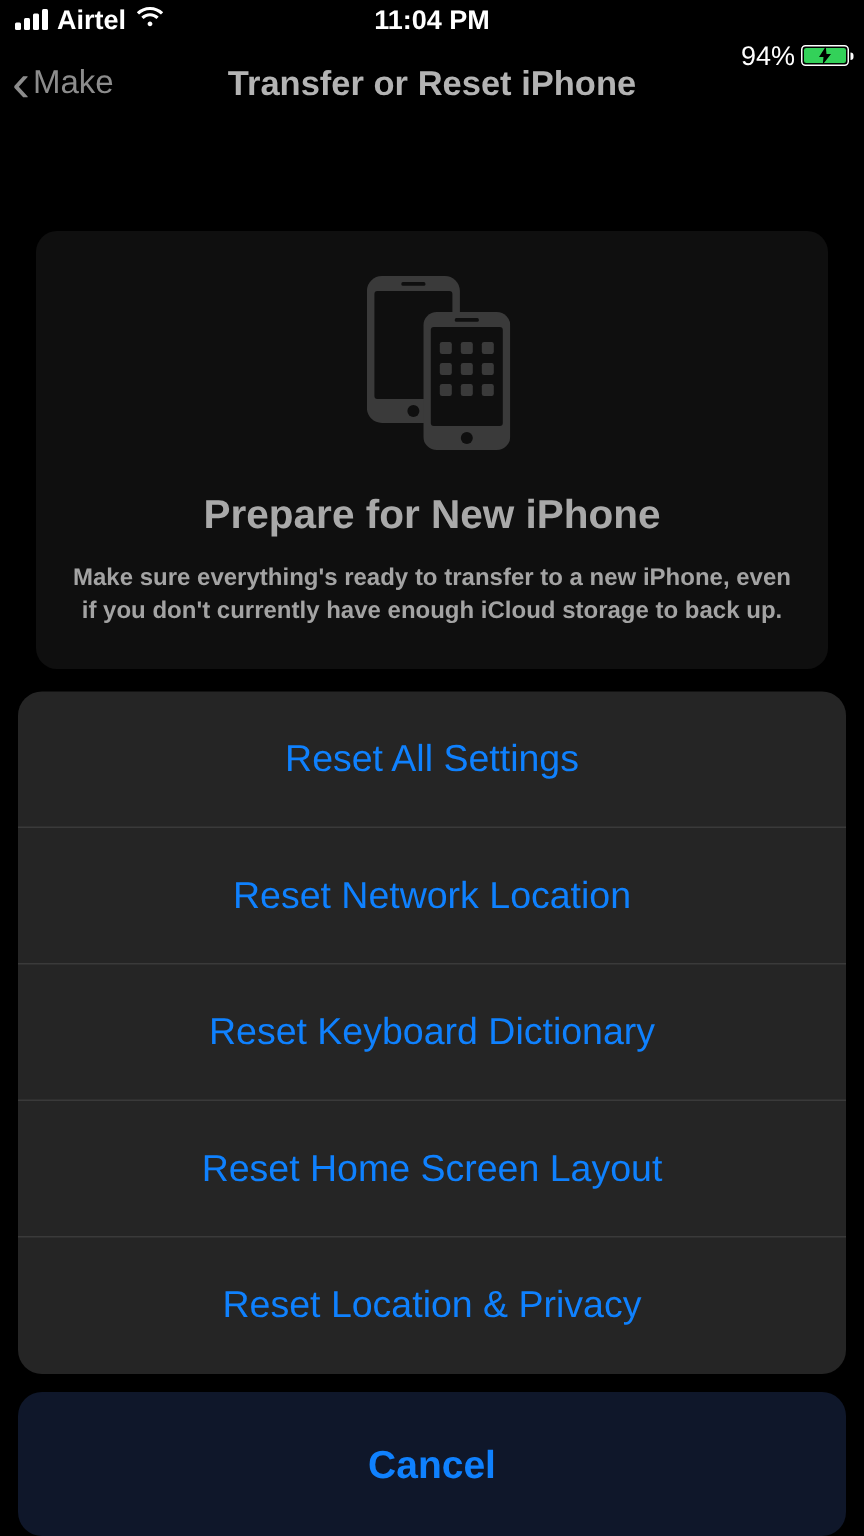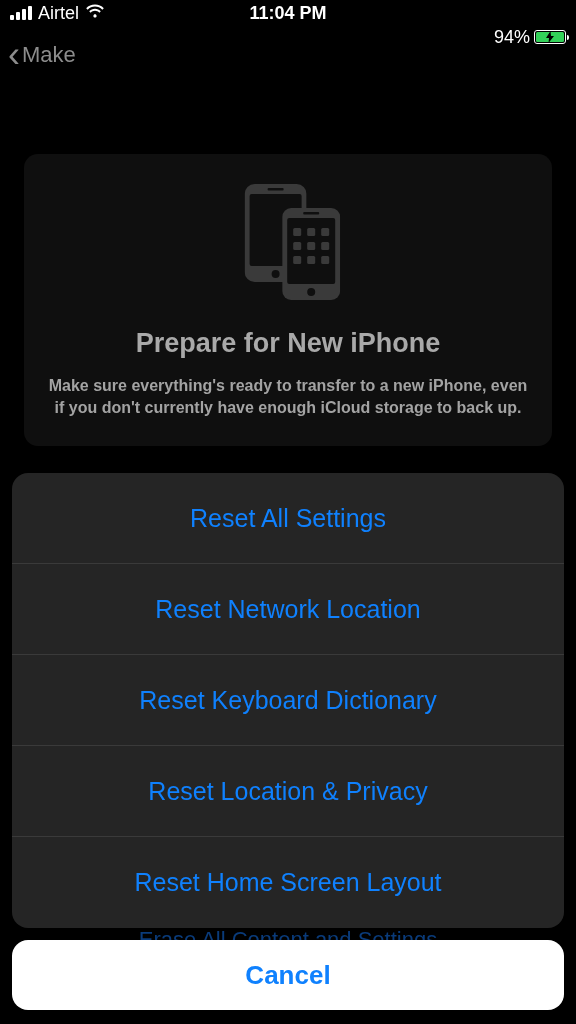"Airtel" .carrier-text { font-weight: 400 -> 700 }
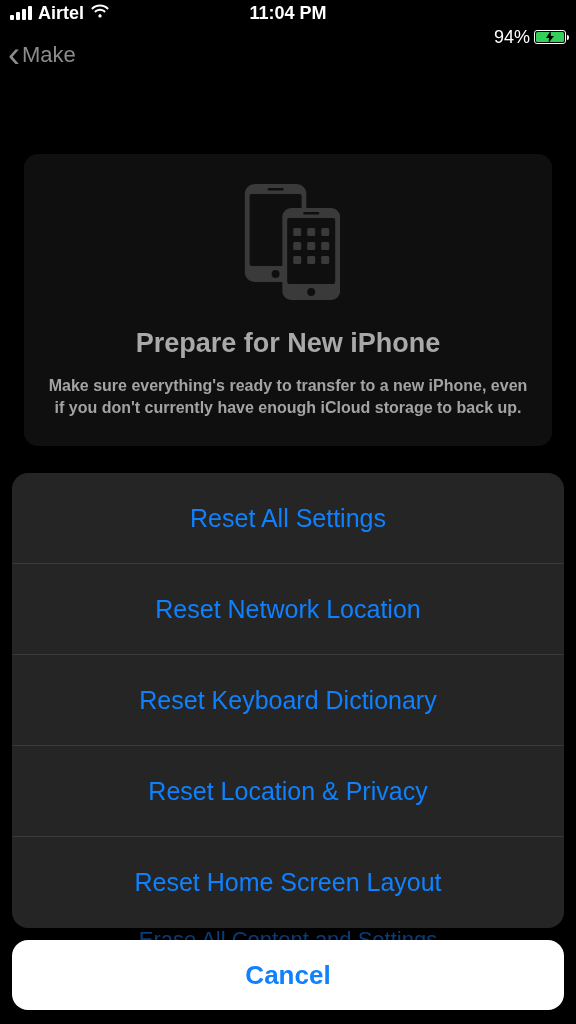"Transfer or Reset iPhone" div.nav-title { html: none -> <div>Transfer or Reset iPhone</div> }
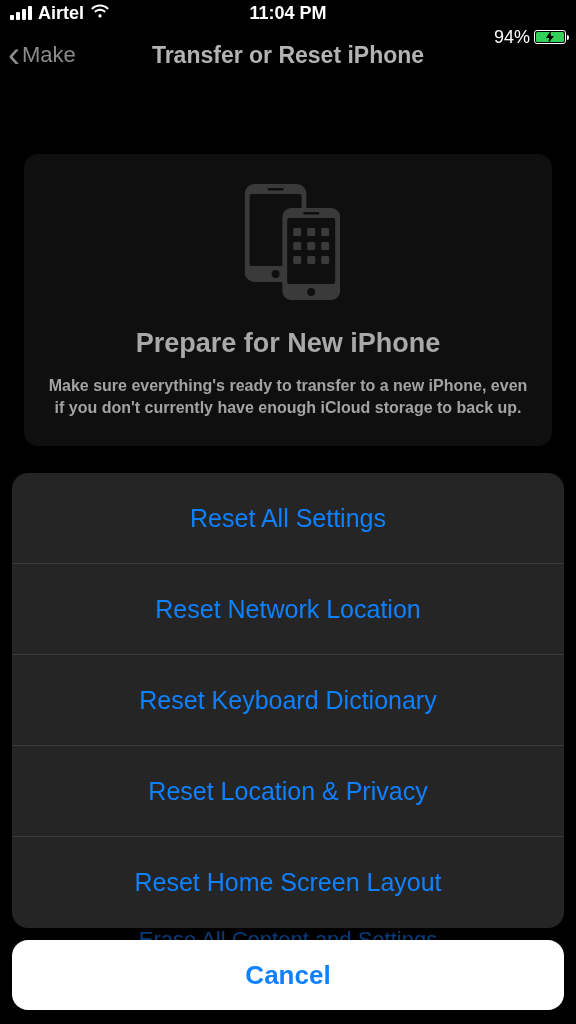"Reset All Settings" .action-sheet-container { padding: 0 12px 14px 12px -> 0 12px 0 12px }
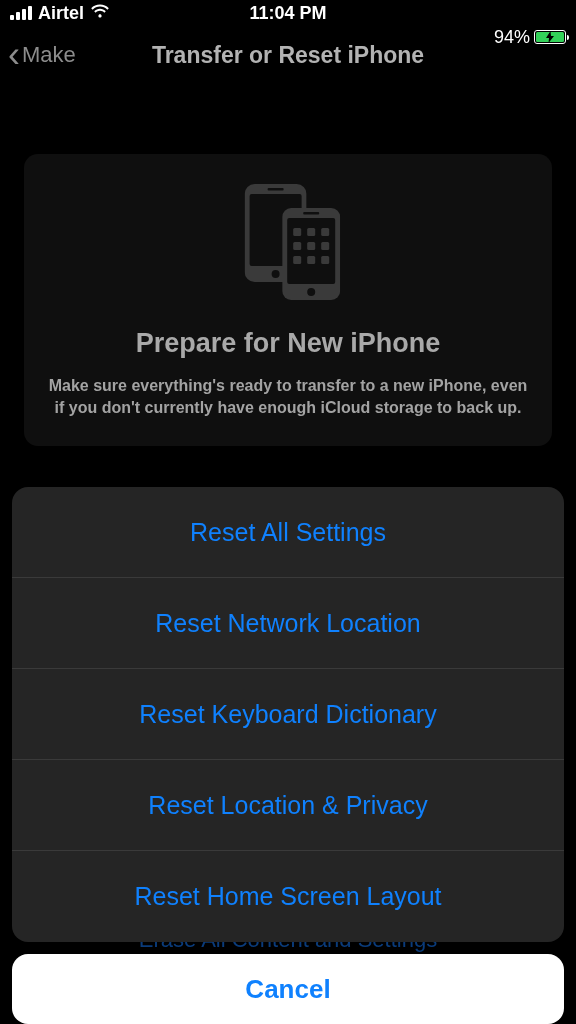"Reset Location & Privacy" div.sheet-option { order: before "Reset Home Screen Layout" -> after "Reset Home Screen Layout" }
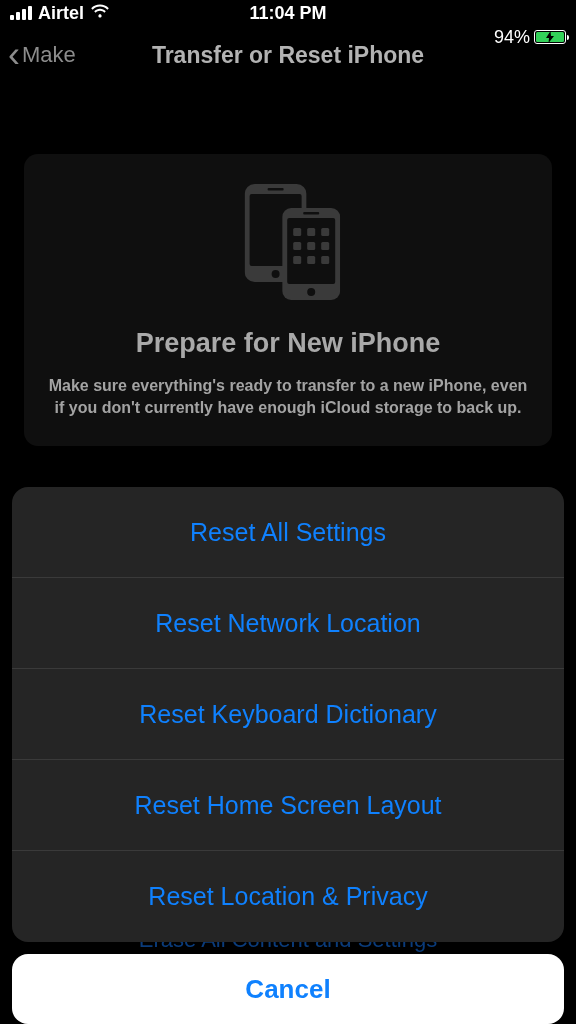"Cancel" .cancel-btn { background: #ffffff -> #0f172a; height: 70px -> 96px }
